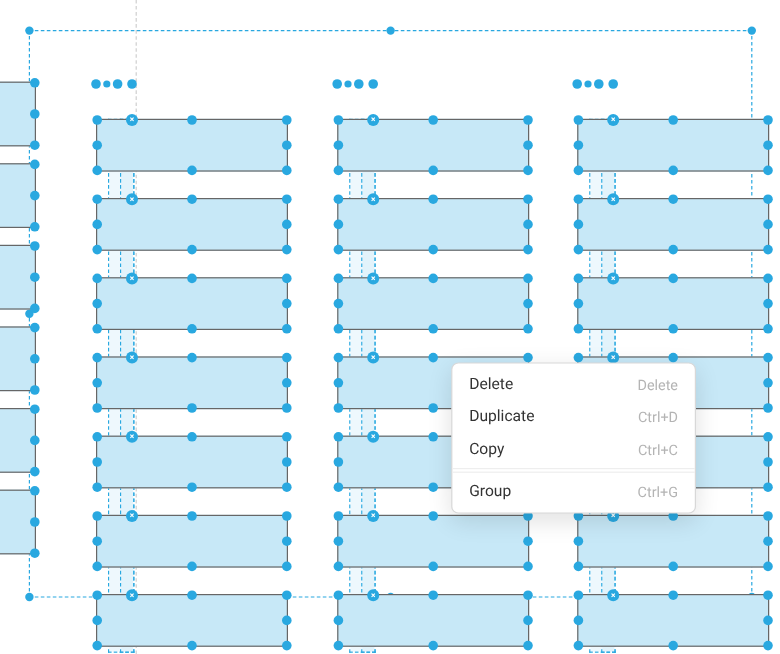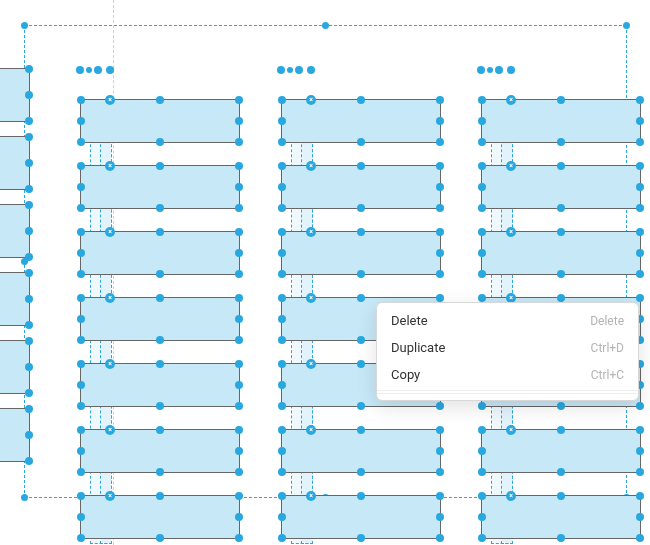"Delete" .ctx { width: 263px -> 204px }
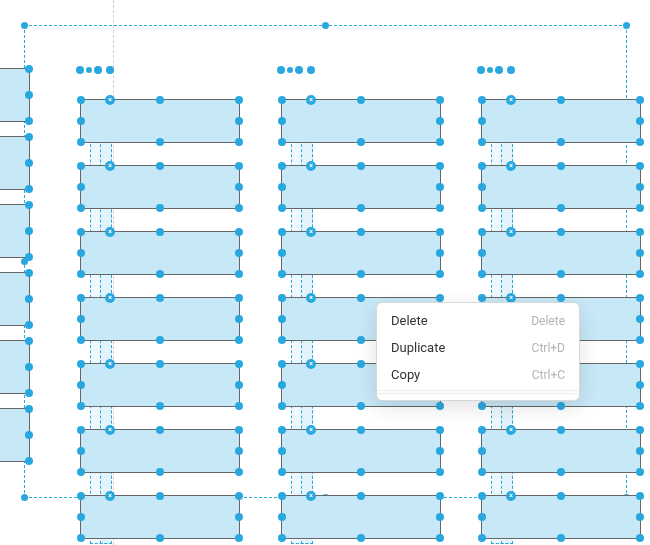"Group" div.row { html: none -> <div> <span>Group</span> <span>Ctrl+G</span> </div> }
